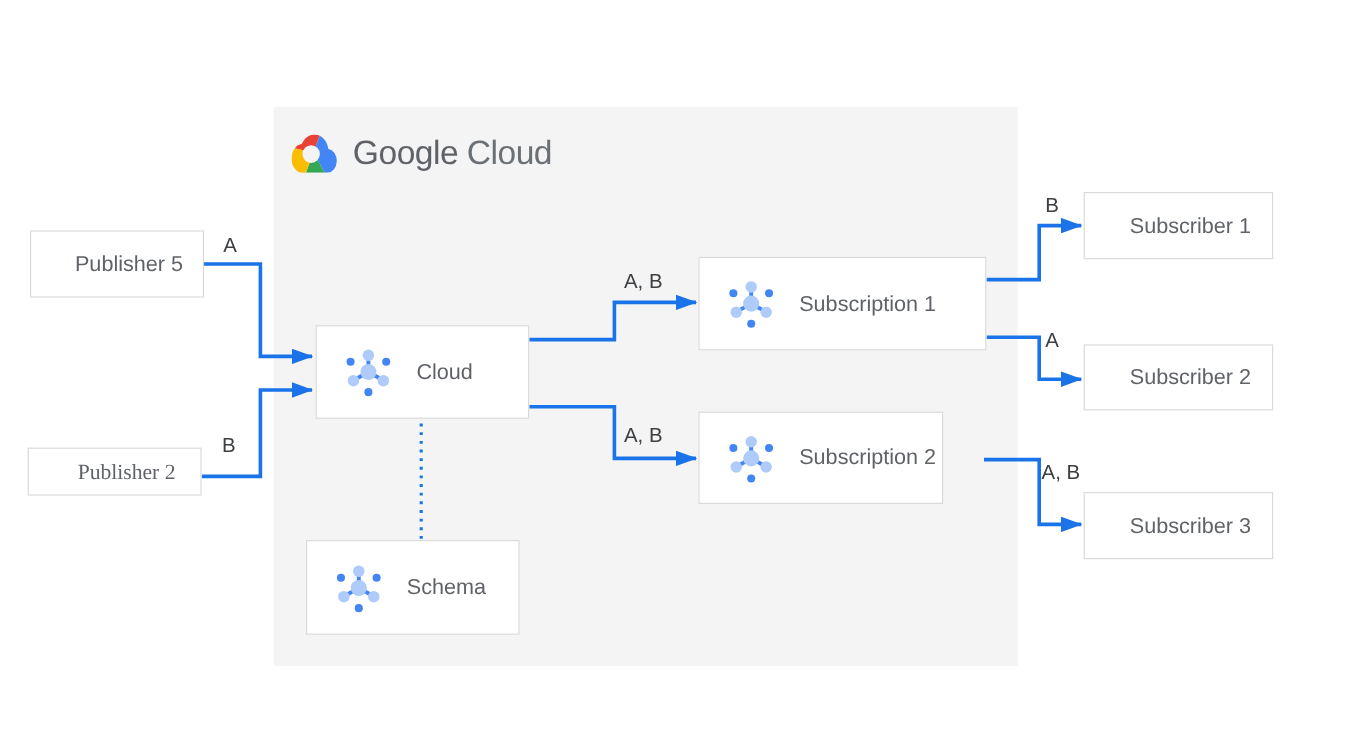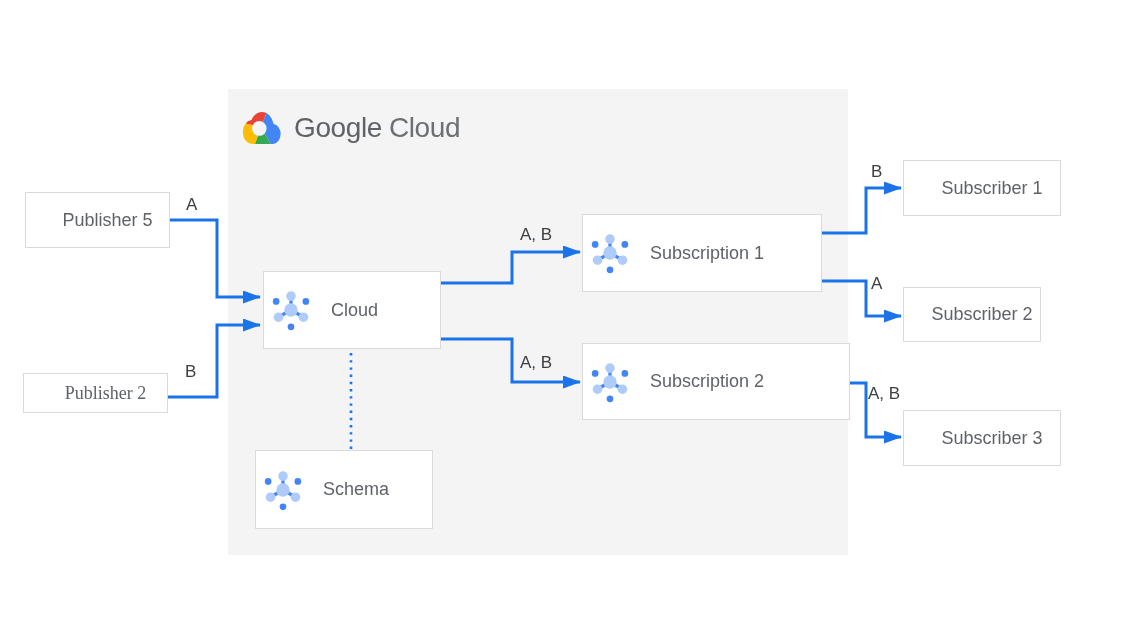"Subscription 1" .node.iconbox { padding-left: 4px -> 20px }
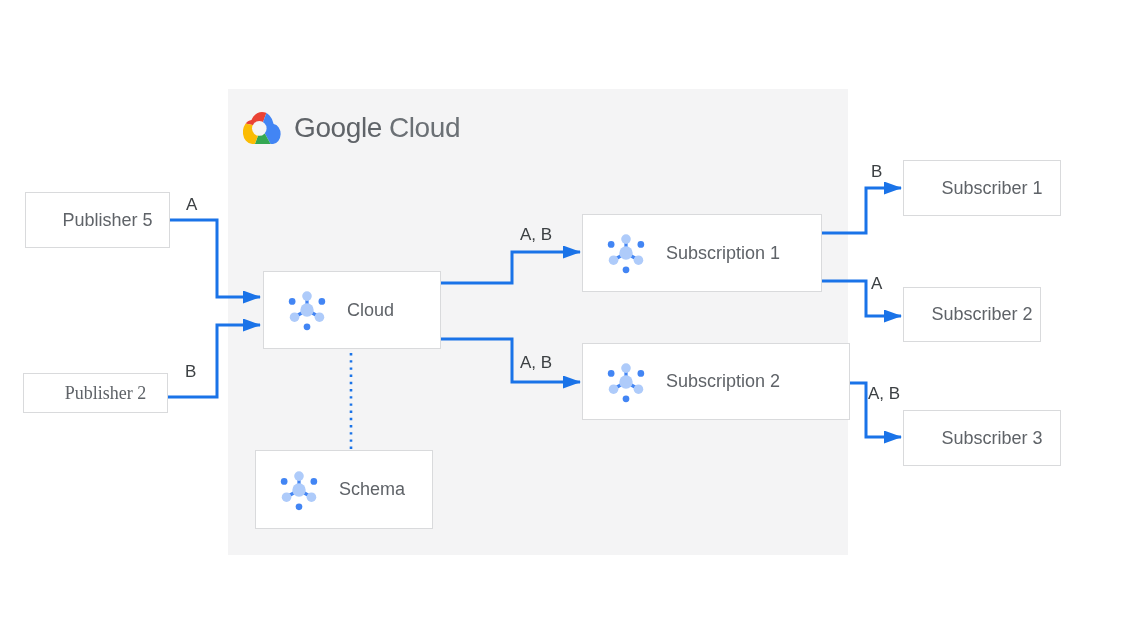"Subscriber 2" .n-subscriber2 { width: 138px -> 158px }
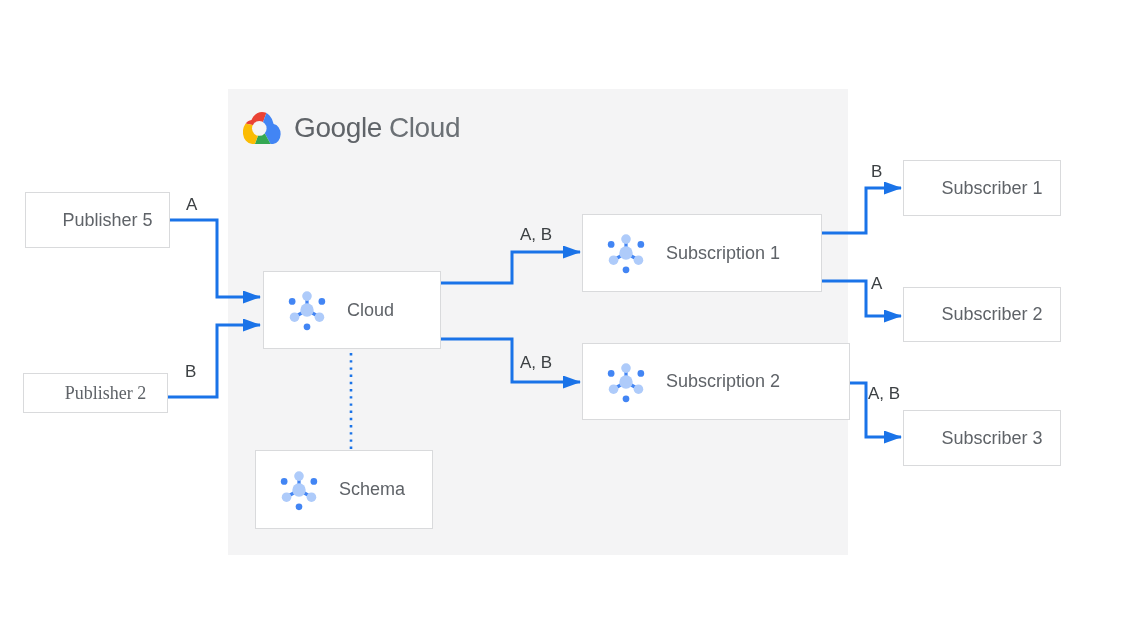"Subscription 2" .n-subscription2 { width: 268px -> 204px }
